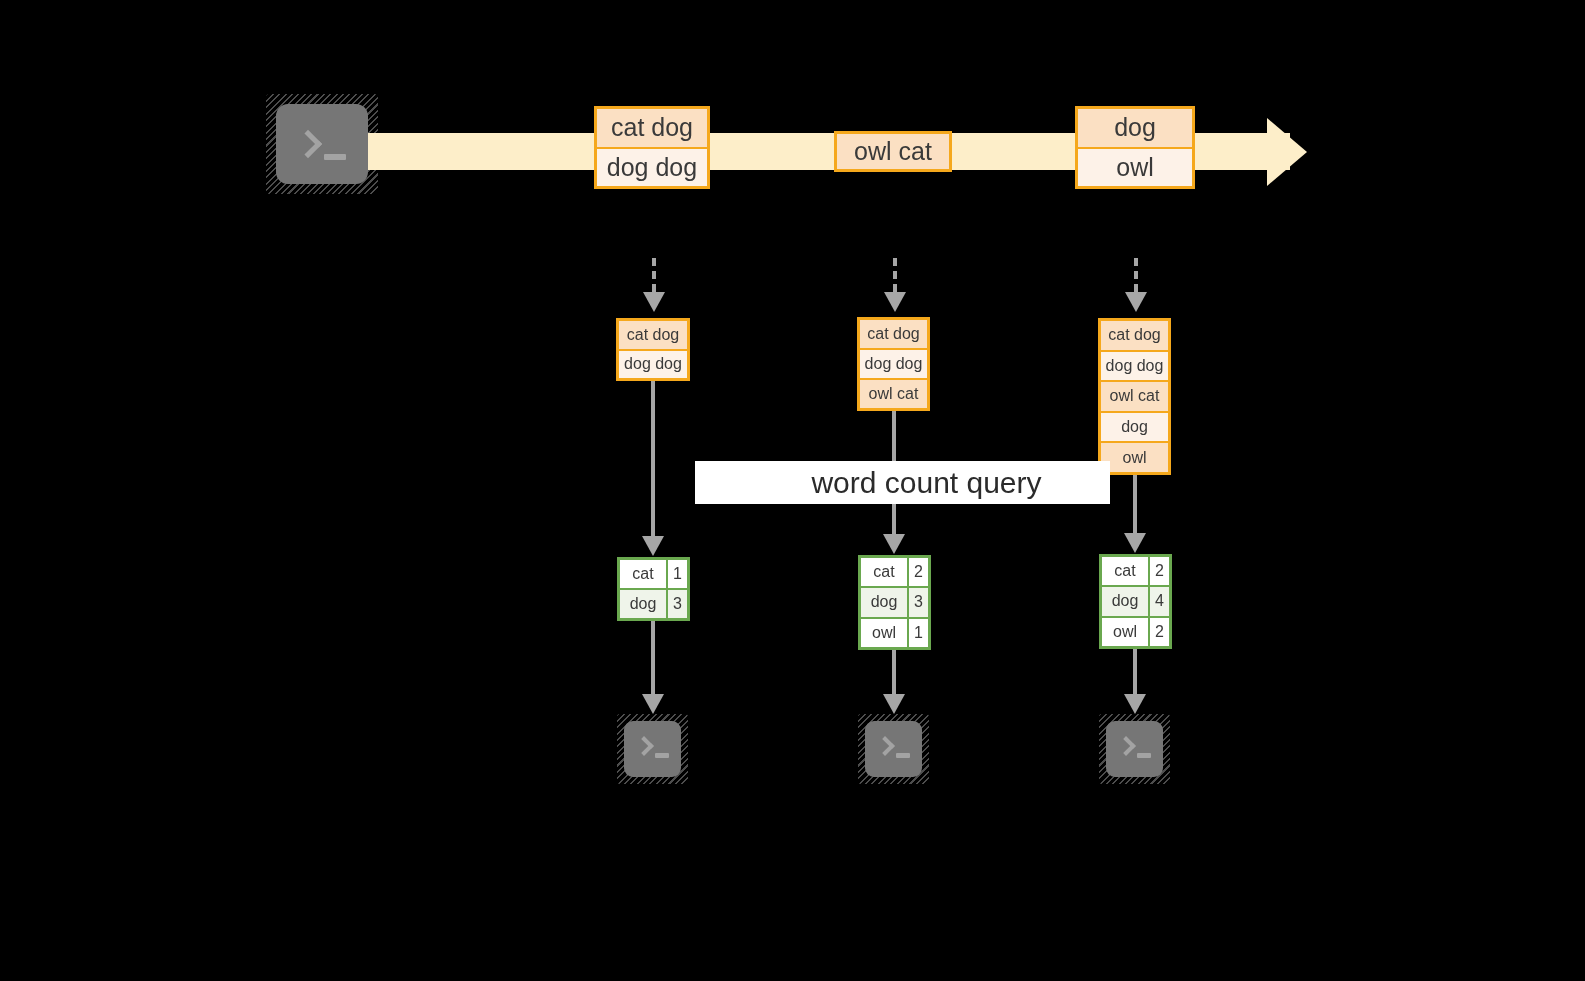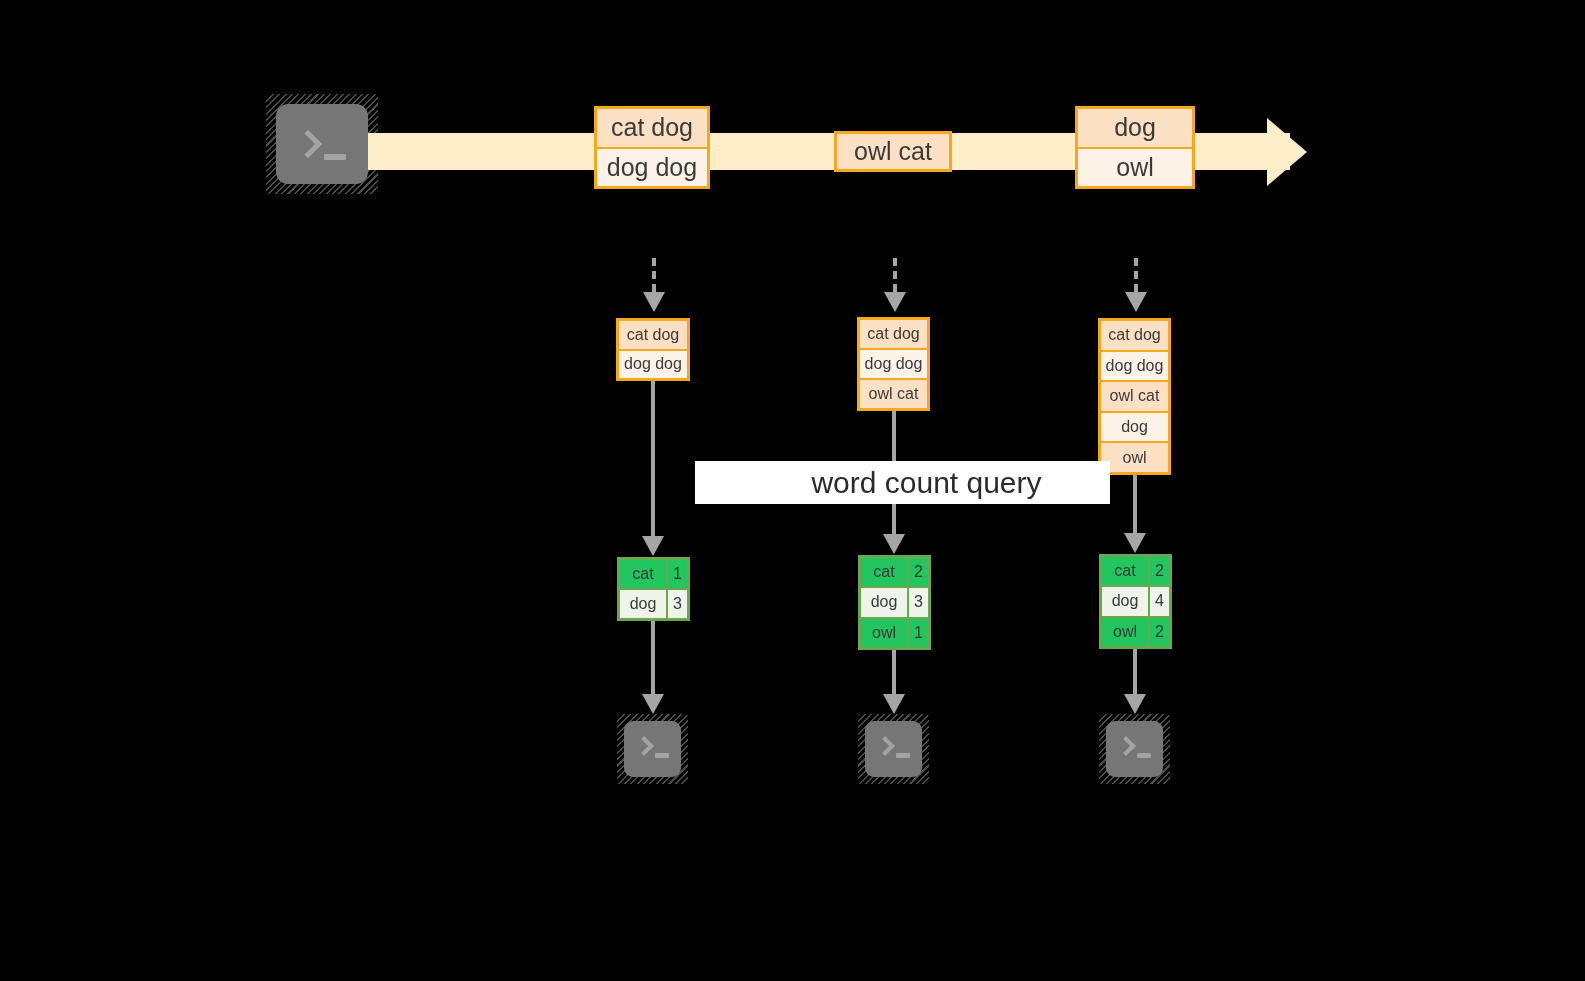"cat" .res-row.dark .res-cell { background: #22c55e -> #ffffff }
